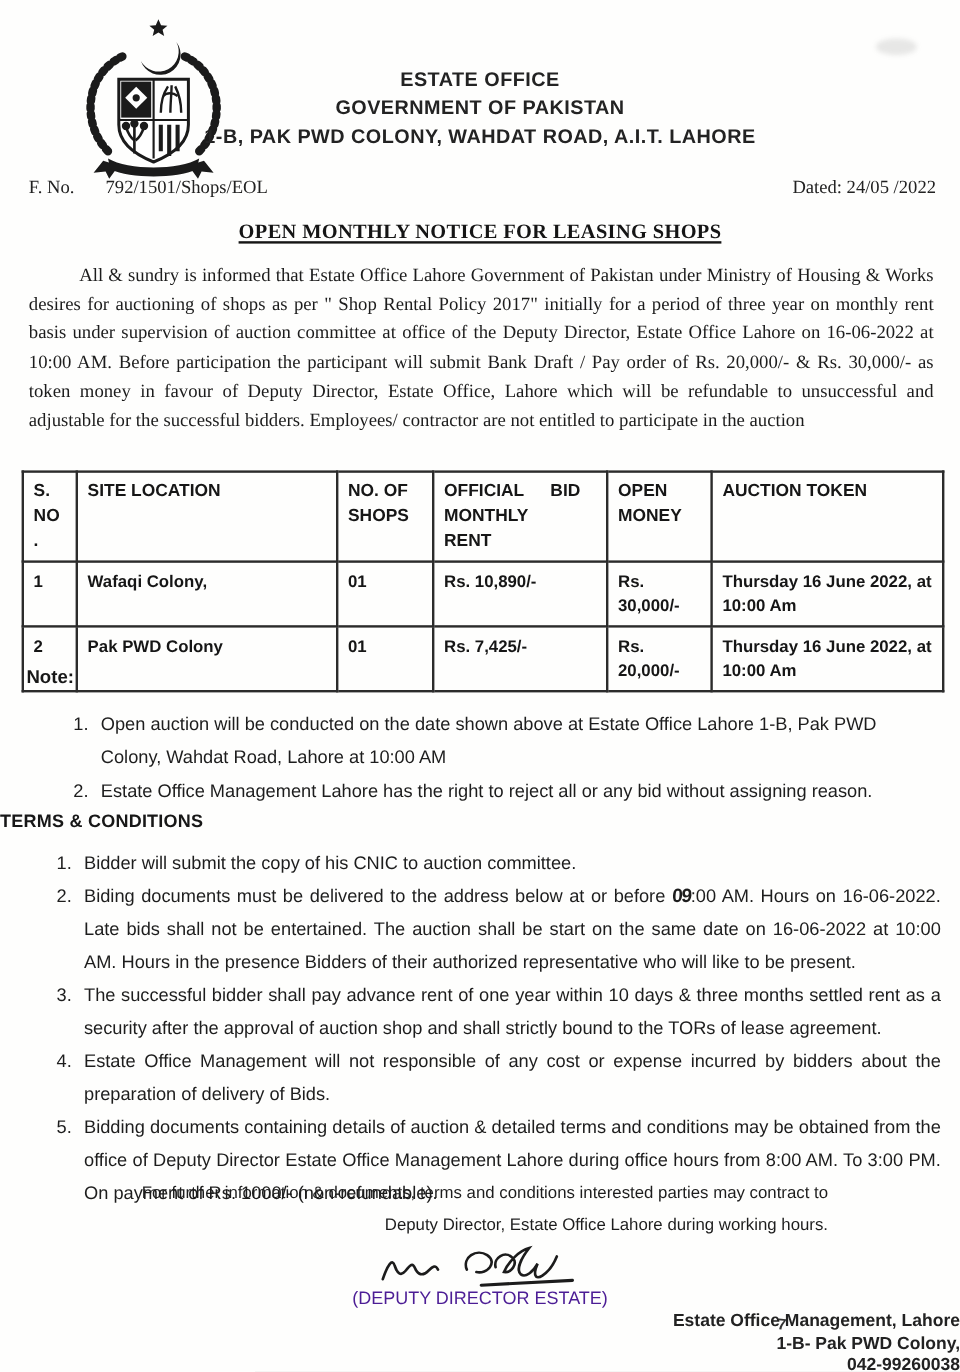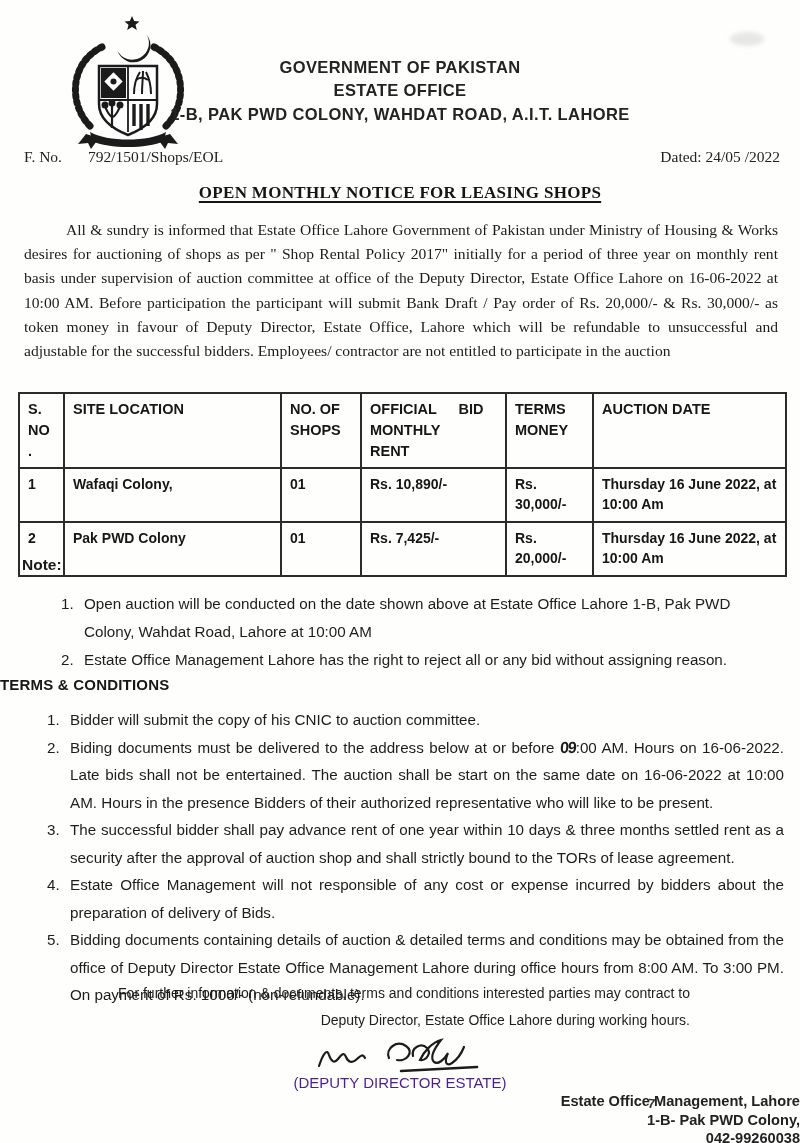"GOVERNMENT OF PAKISTAN" div { order: before "ESTATE OFFICE" -> after "ESTATE OFFICE" }
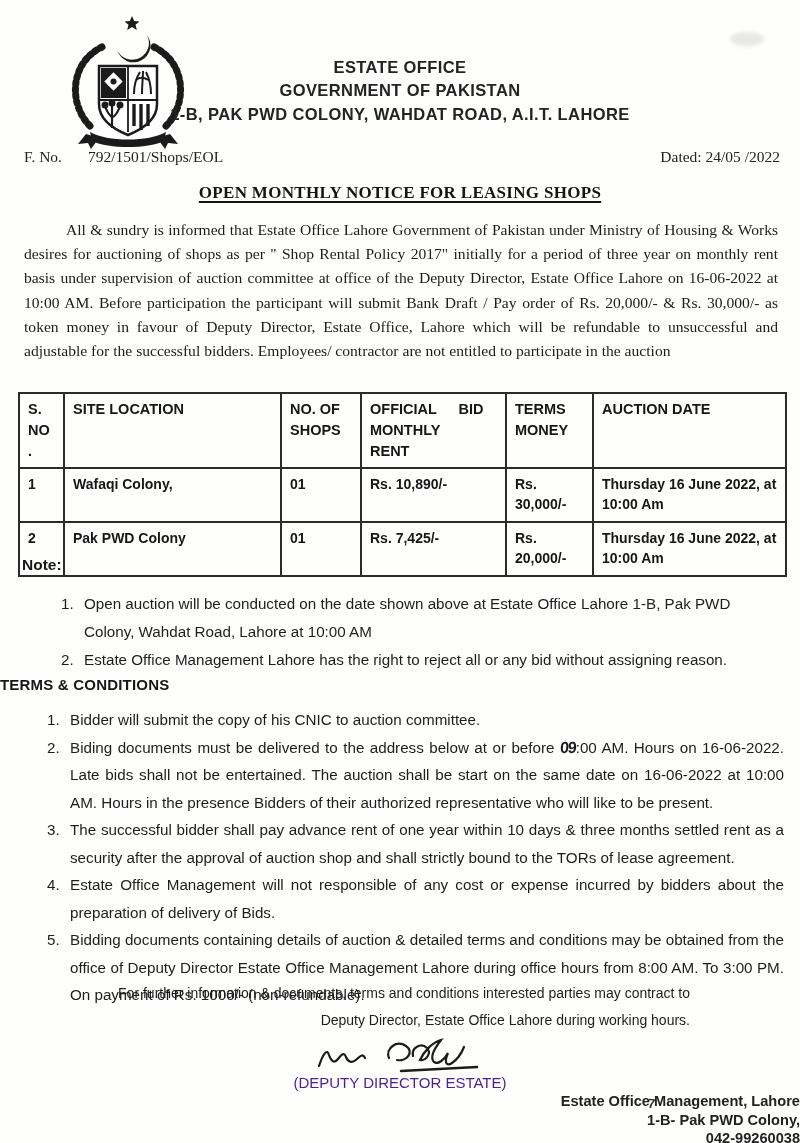"TERMS MONEY" th { text: TERMS -> OPEN }
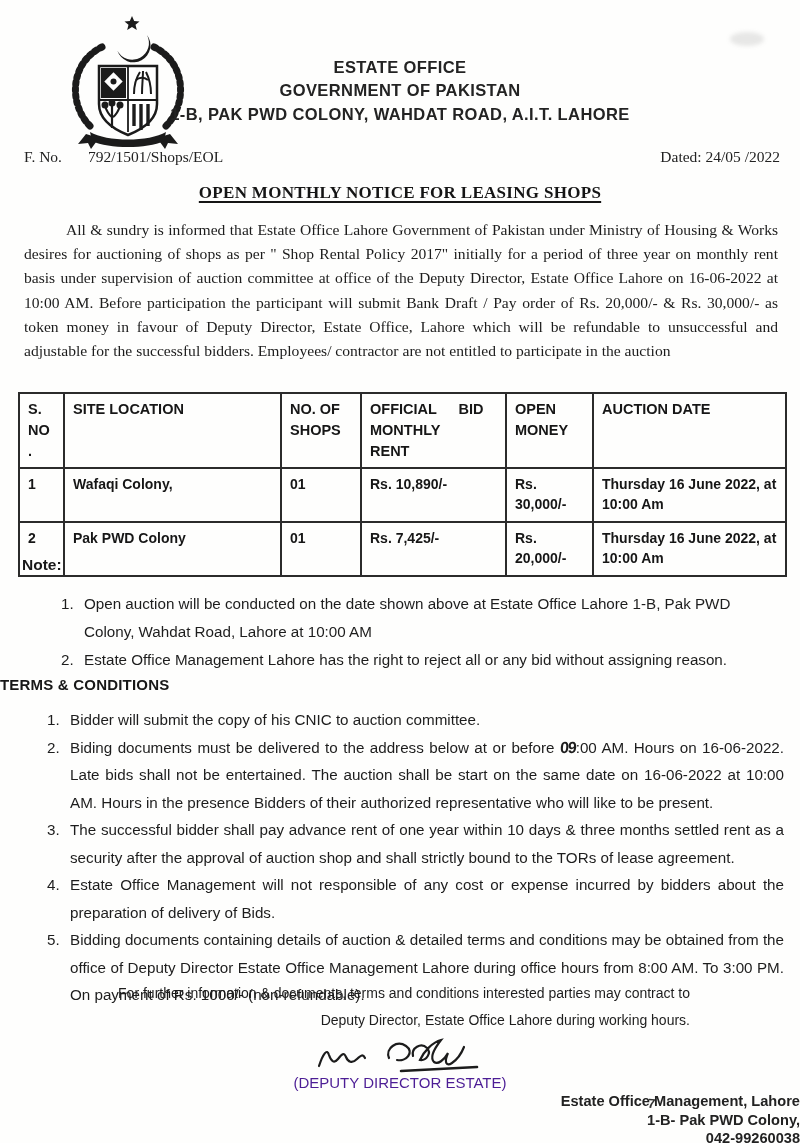"AUCTION DATE" th { text: DATE -> TOKEN }
